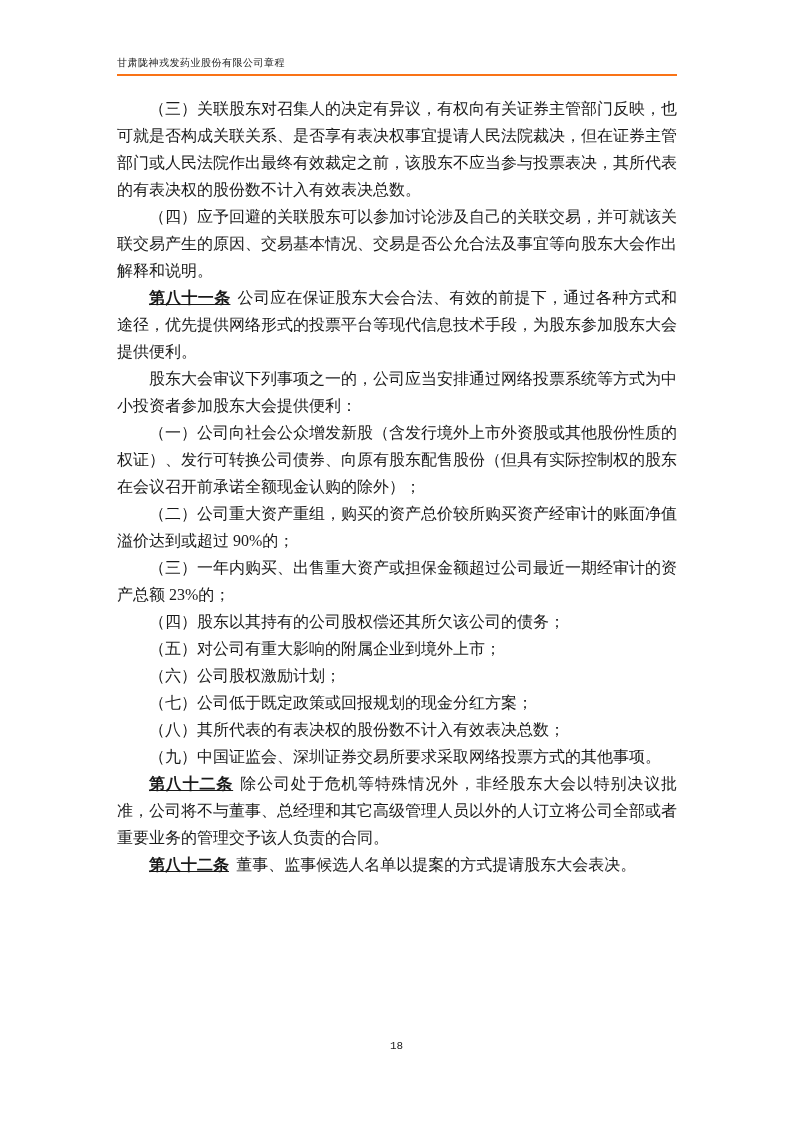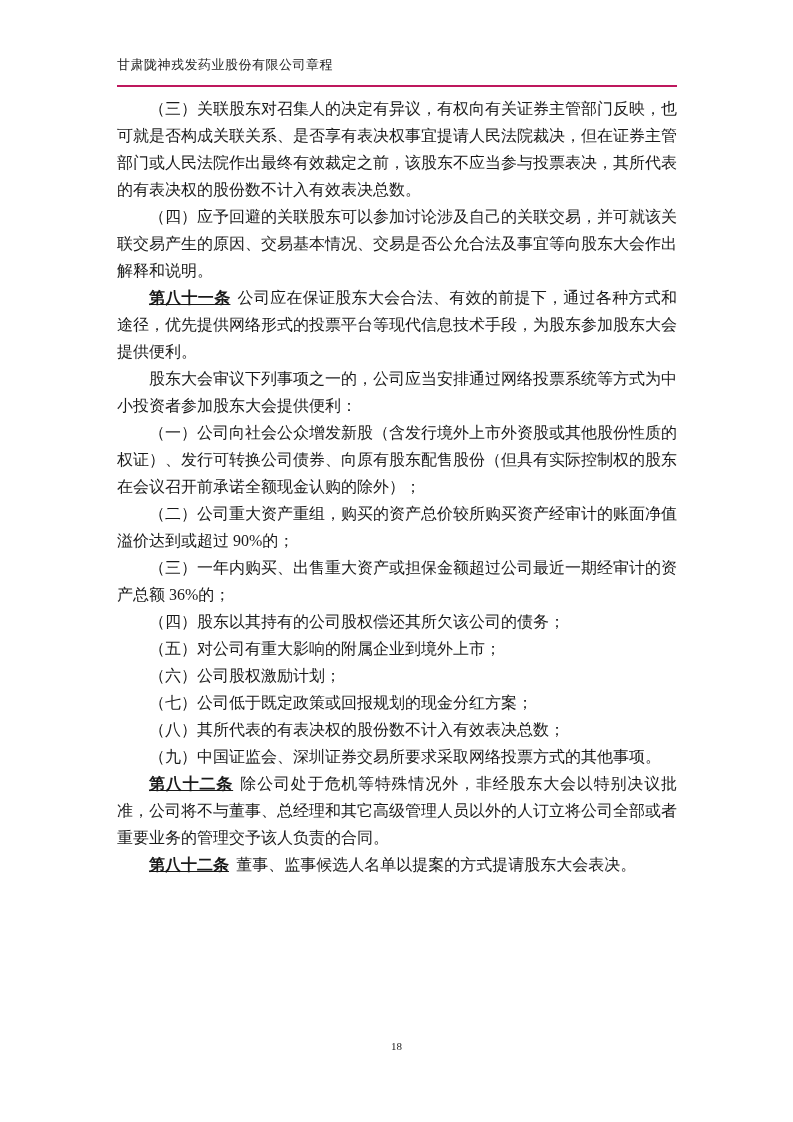"甘肃陇神戎发药业股份有限公司章程" .header { border-bottom: 2px solid #be185d -> 2px solid #f97316; font-size: 13px -> 10px; padding-bottom: 11px -> 4px }
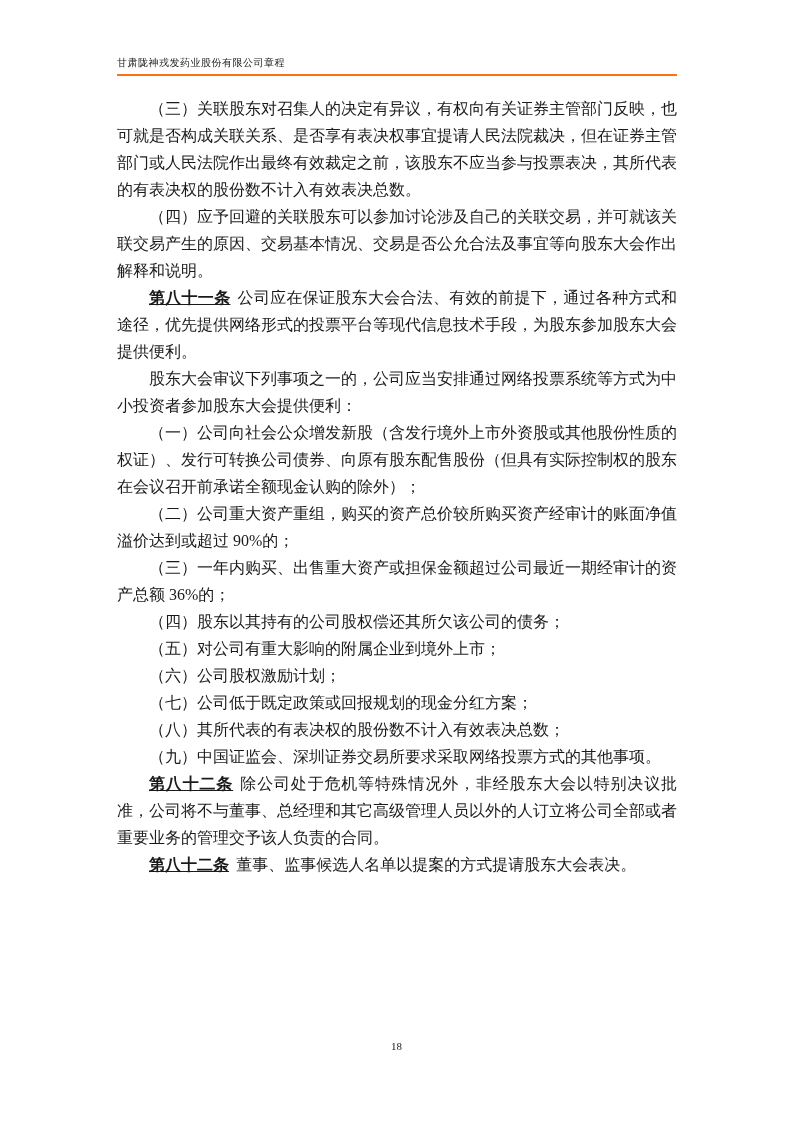"（三）一年内购买、出售重大资产或担保金额超过公司最近一期经审计的资产总额" span { text: 36% -> 23% }
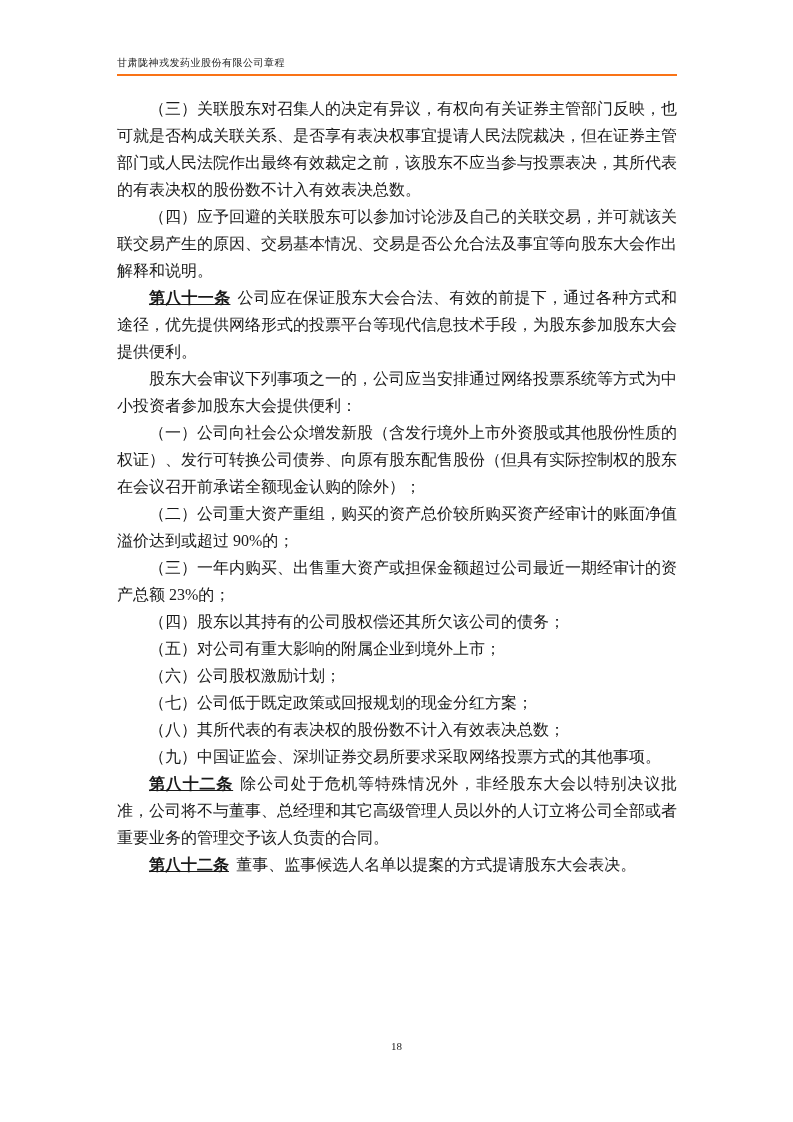"18" .footer { font-family: none -> Liberation Mono, monospace }
